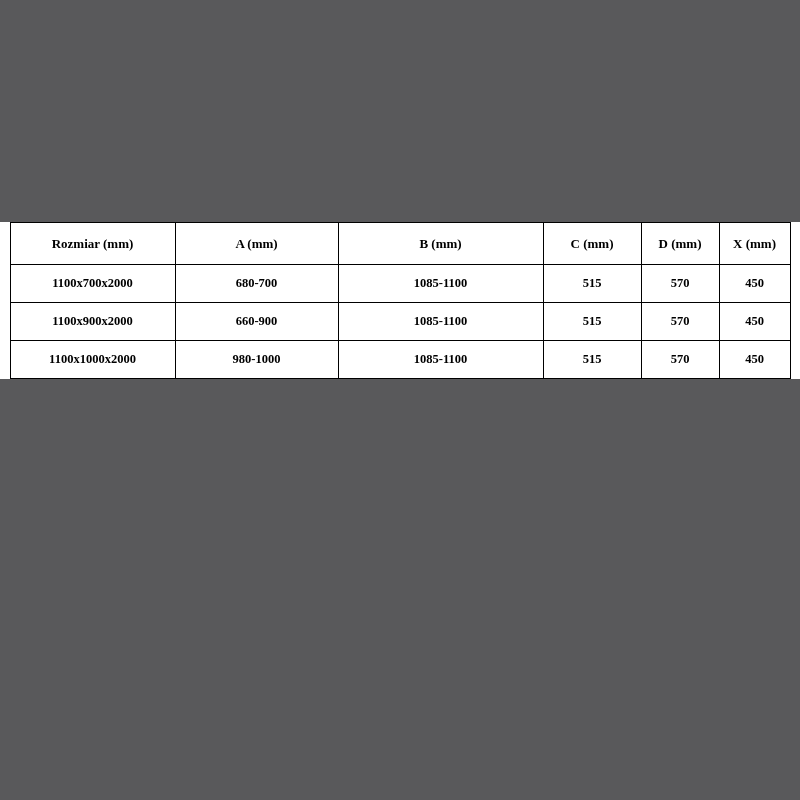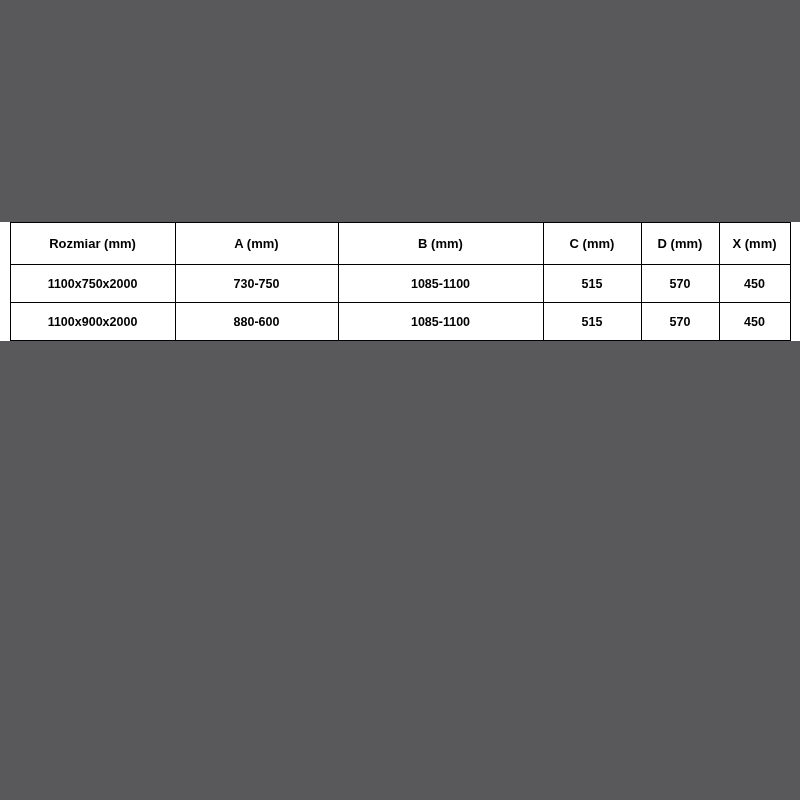"Rozmiar (mm)" table.spec-table td { font-family: none -> Liberation Serif, serif }
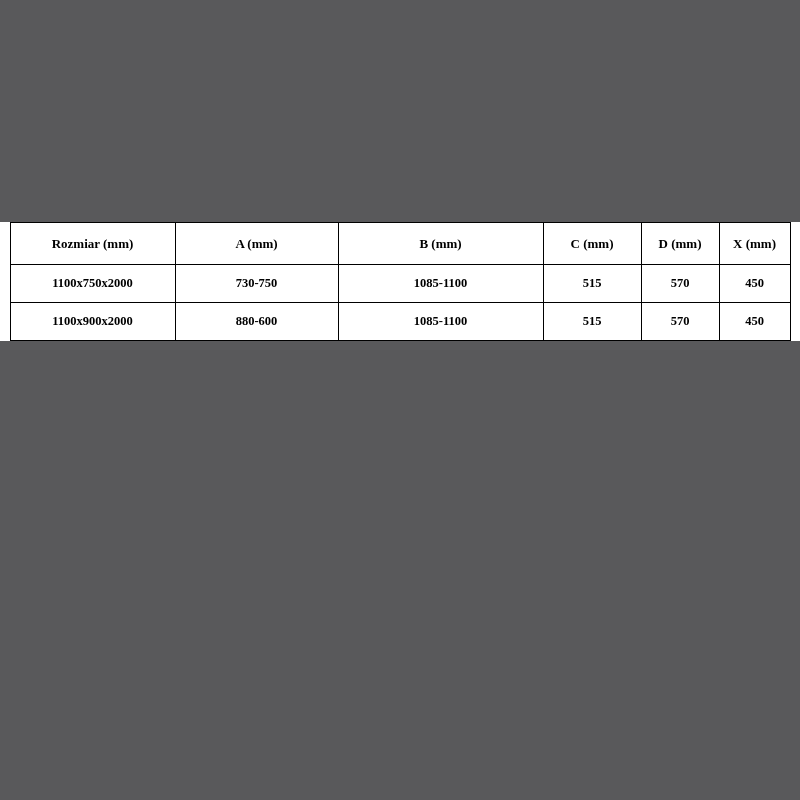"1100x700x2000" tr.body { html: none -> <tr> <td>1100x700x2000</td> <td>680-700</td> <td>1085-1100</td> <td>515</td> <td>570</td> <td>450</td> </tr> }
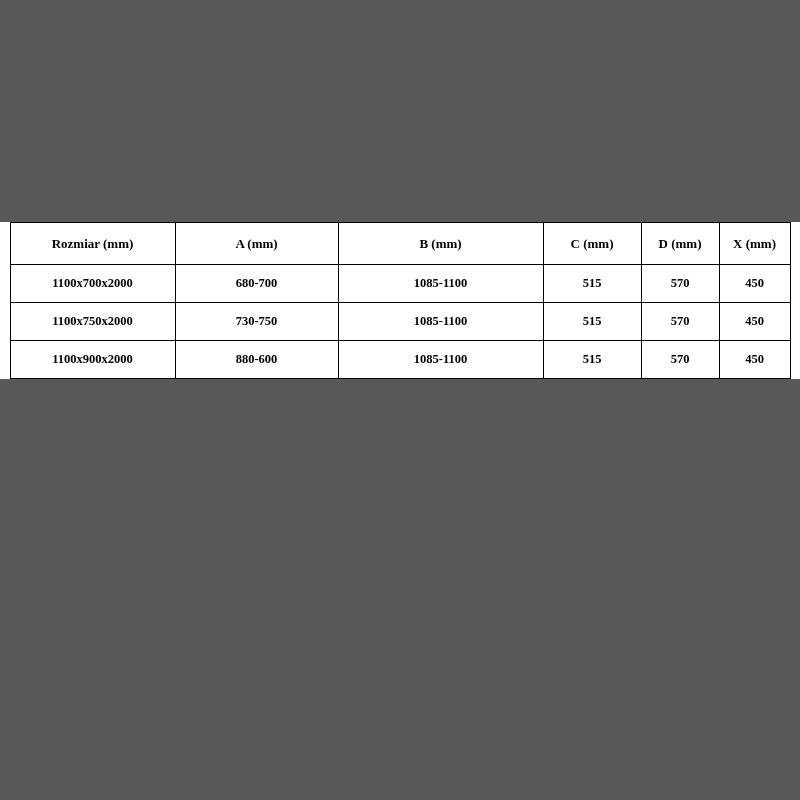"1100x750x2000" tr.body { html: <tr> <td>1100x750x2000</td> <td>730-750</td> <td>1085-1100</td> <td>515</td> <td>570</td> <td>450</td> </tr> -> none }
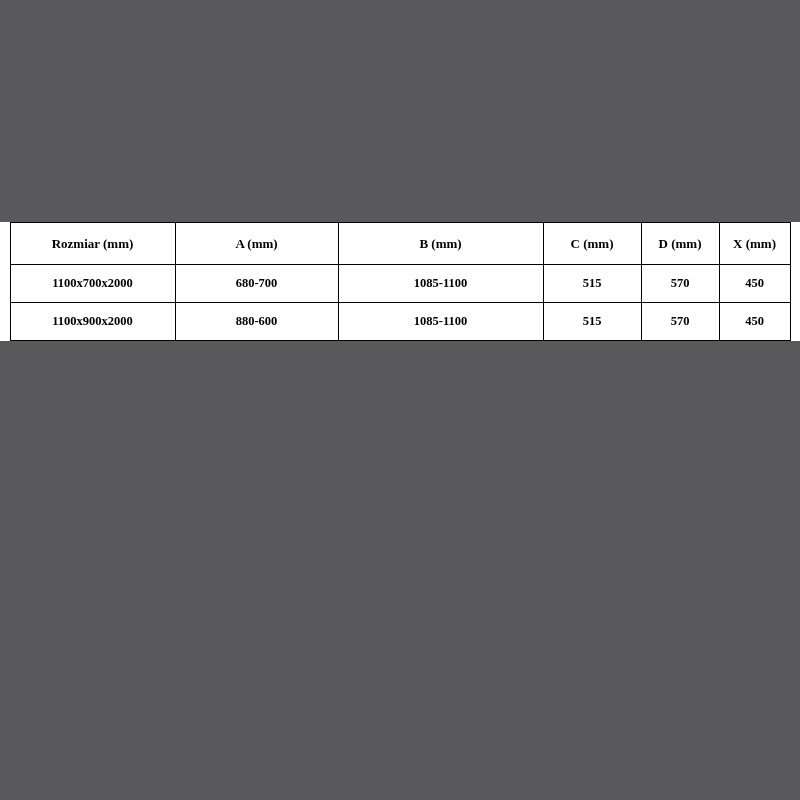"880-600" td { text: 880-600 -> 660-900 }
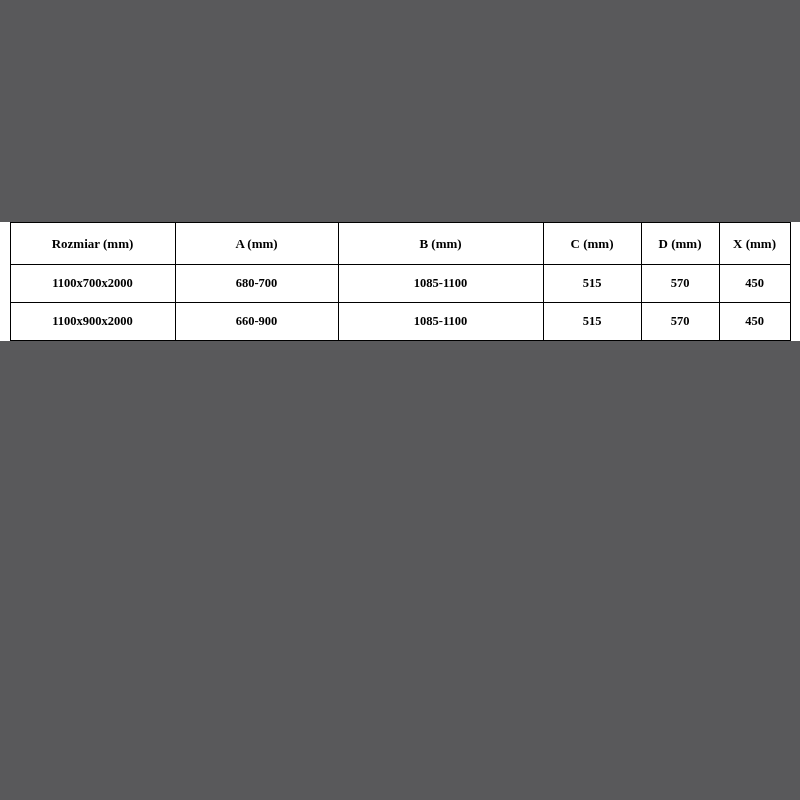"1100x1000x2000" tr.body { html: none -> <tr> <td>1100x1000x2000</td> <td>980-1000</td> <td>1085-1100</td> <td>515</td> <td>570</td> <td>450</td> </tr> }
